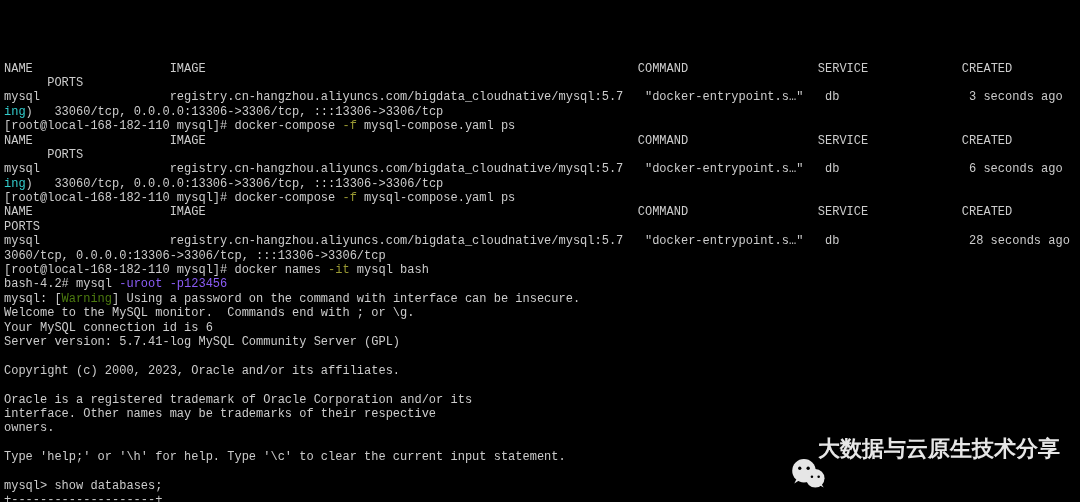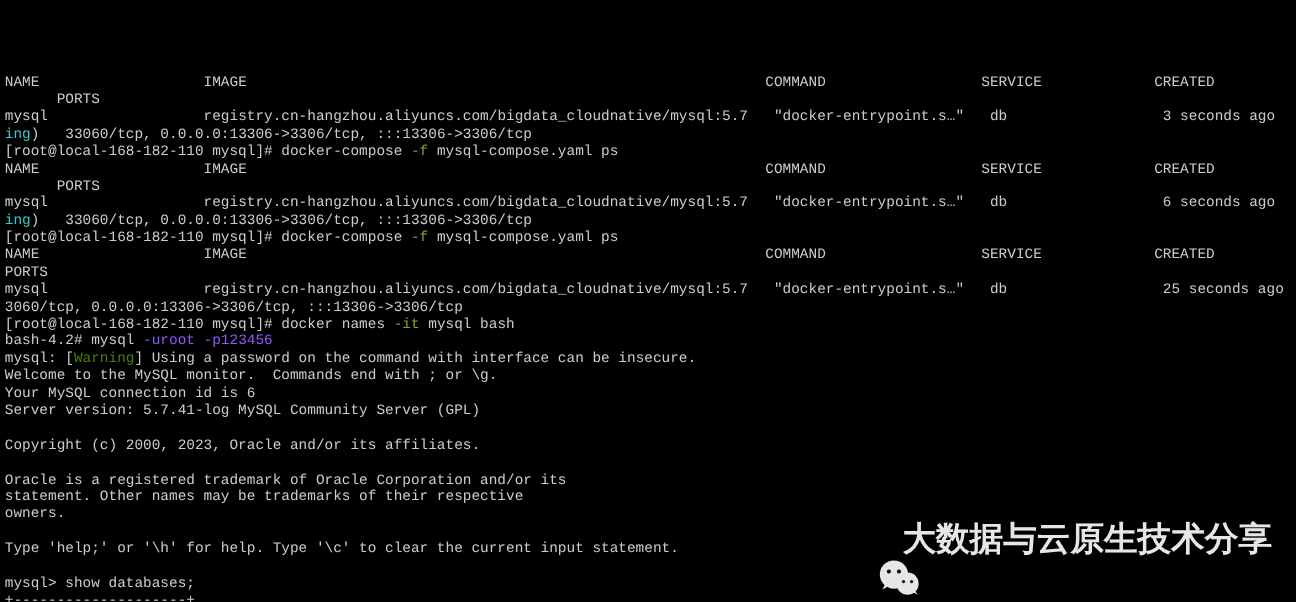"25 seconds ago" span { text: 25 -> 28 }
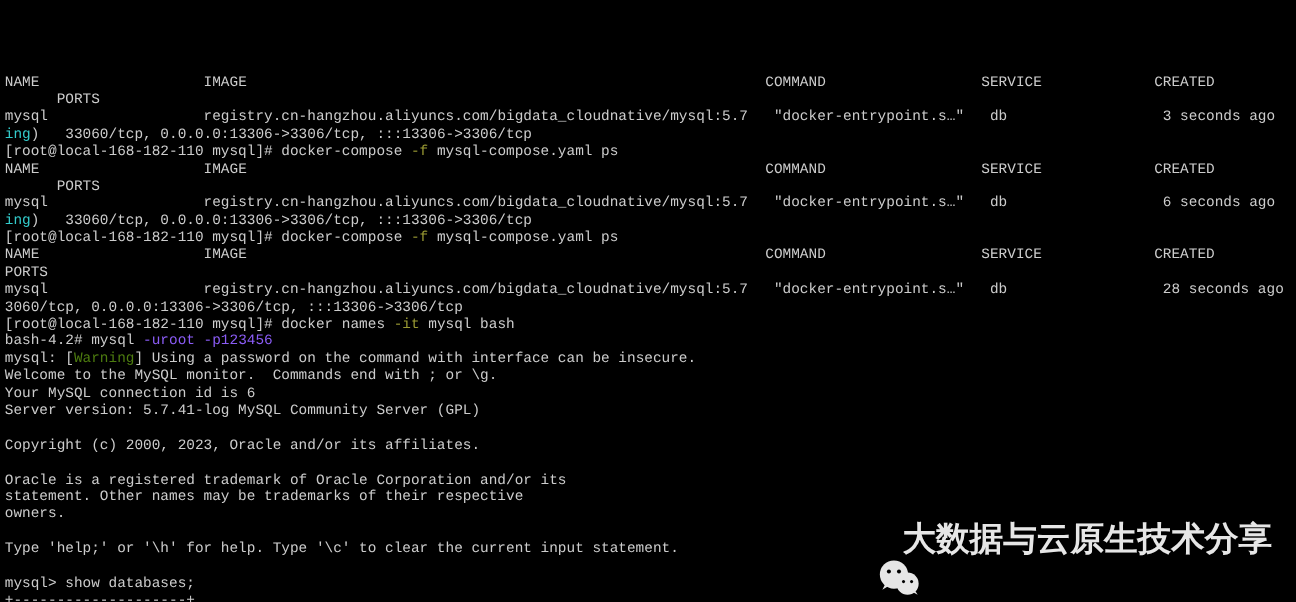"statement. Other names may be" span { text: statement -> interface }
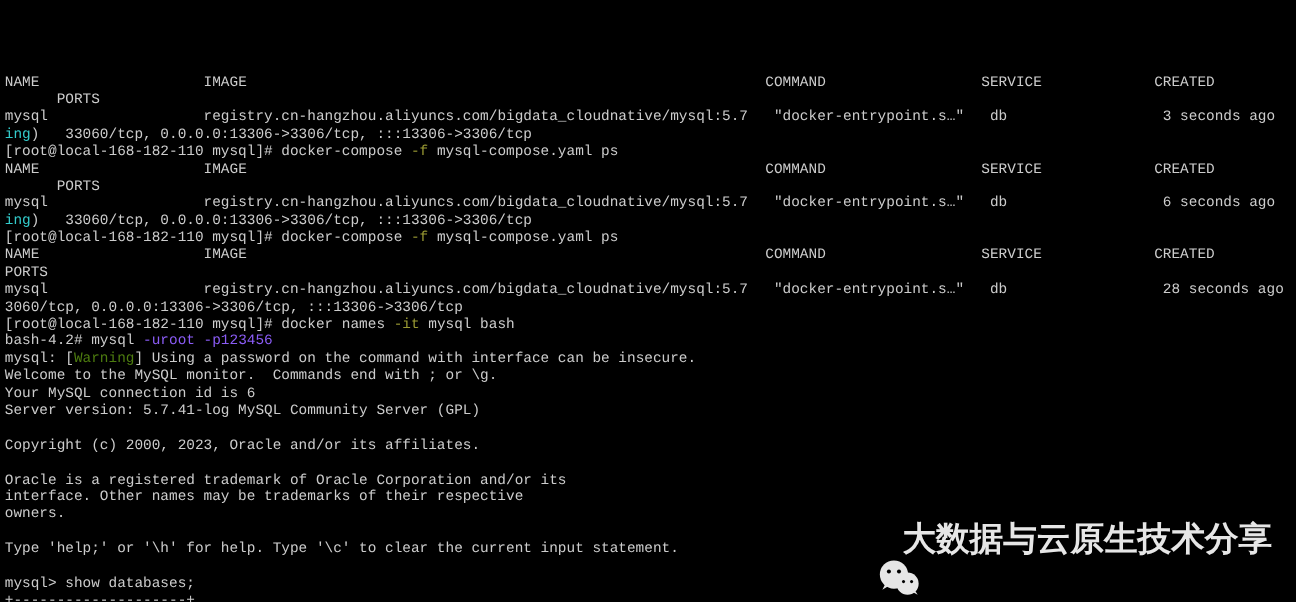"大数据与云原生技术分享" .watermark { font-size: 28px -> 22px }
